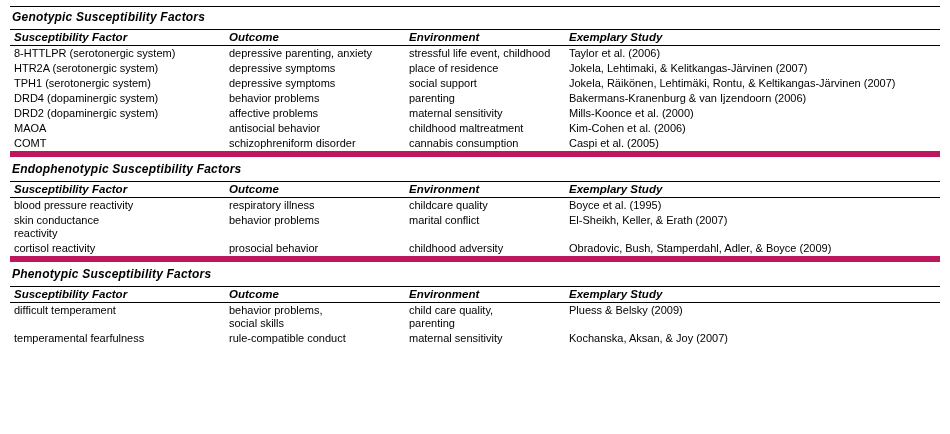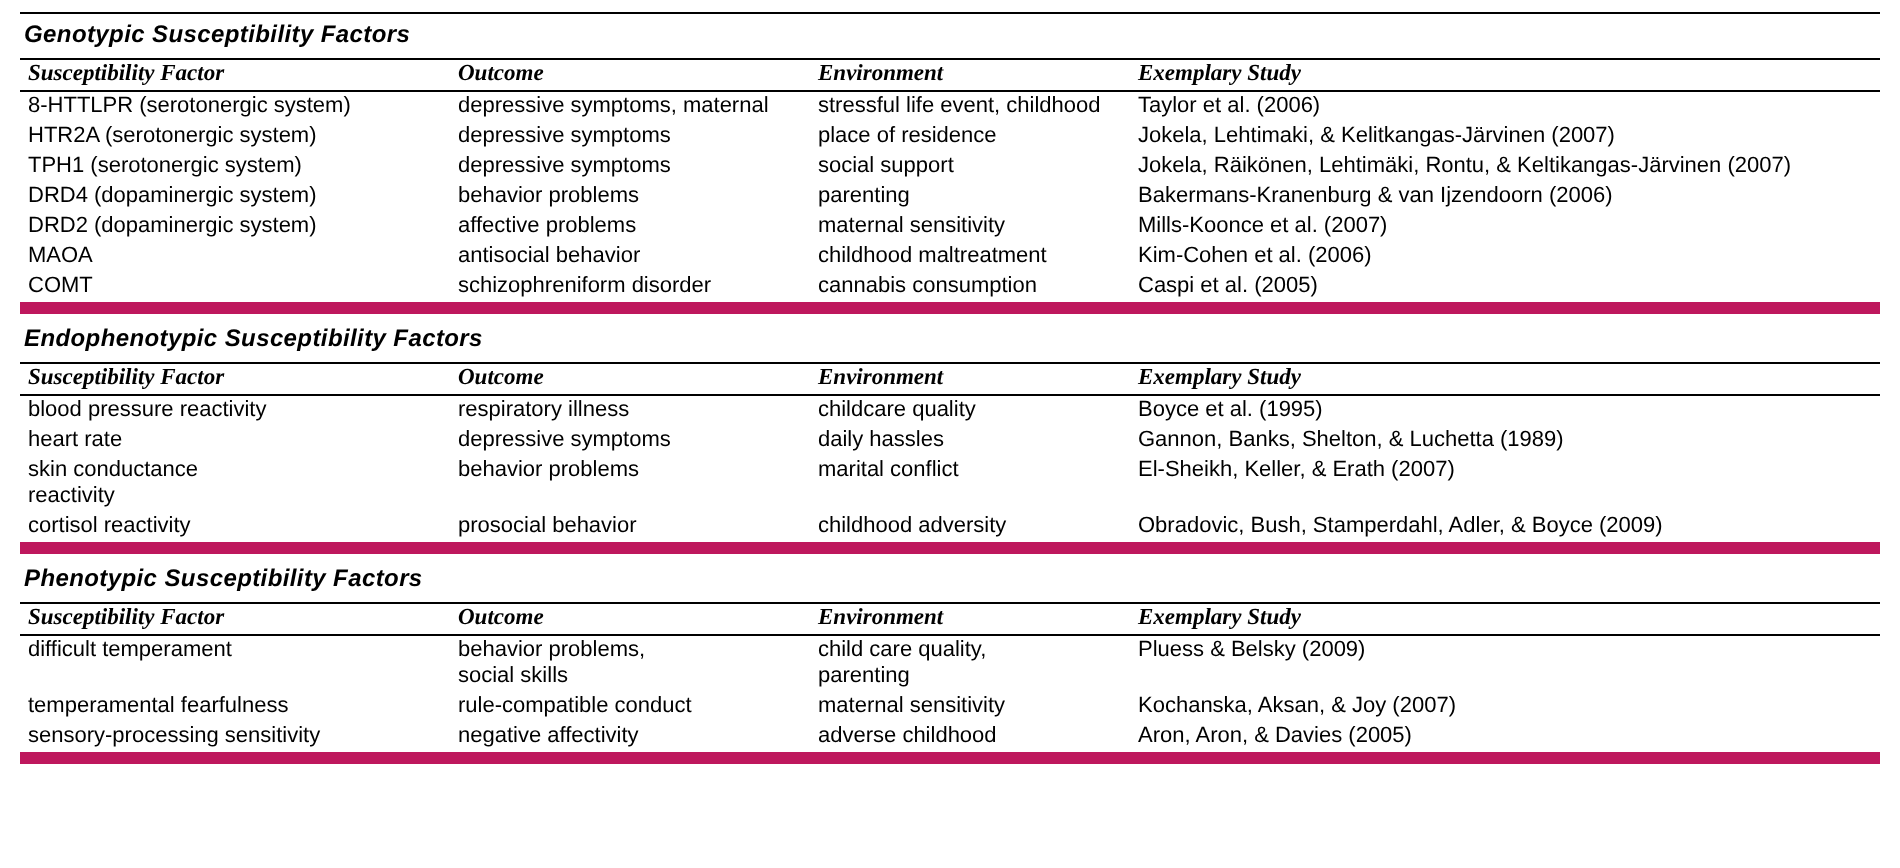"Susceptibility Factor" table.tbl th { font-family: Liberation Serif, serif -> none }
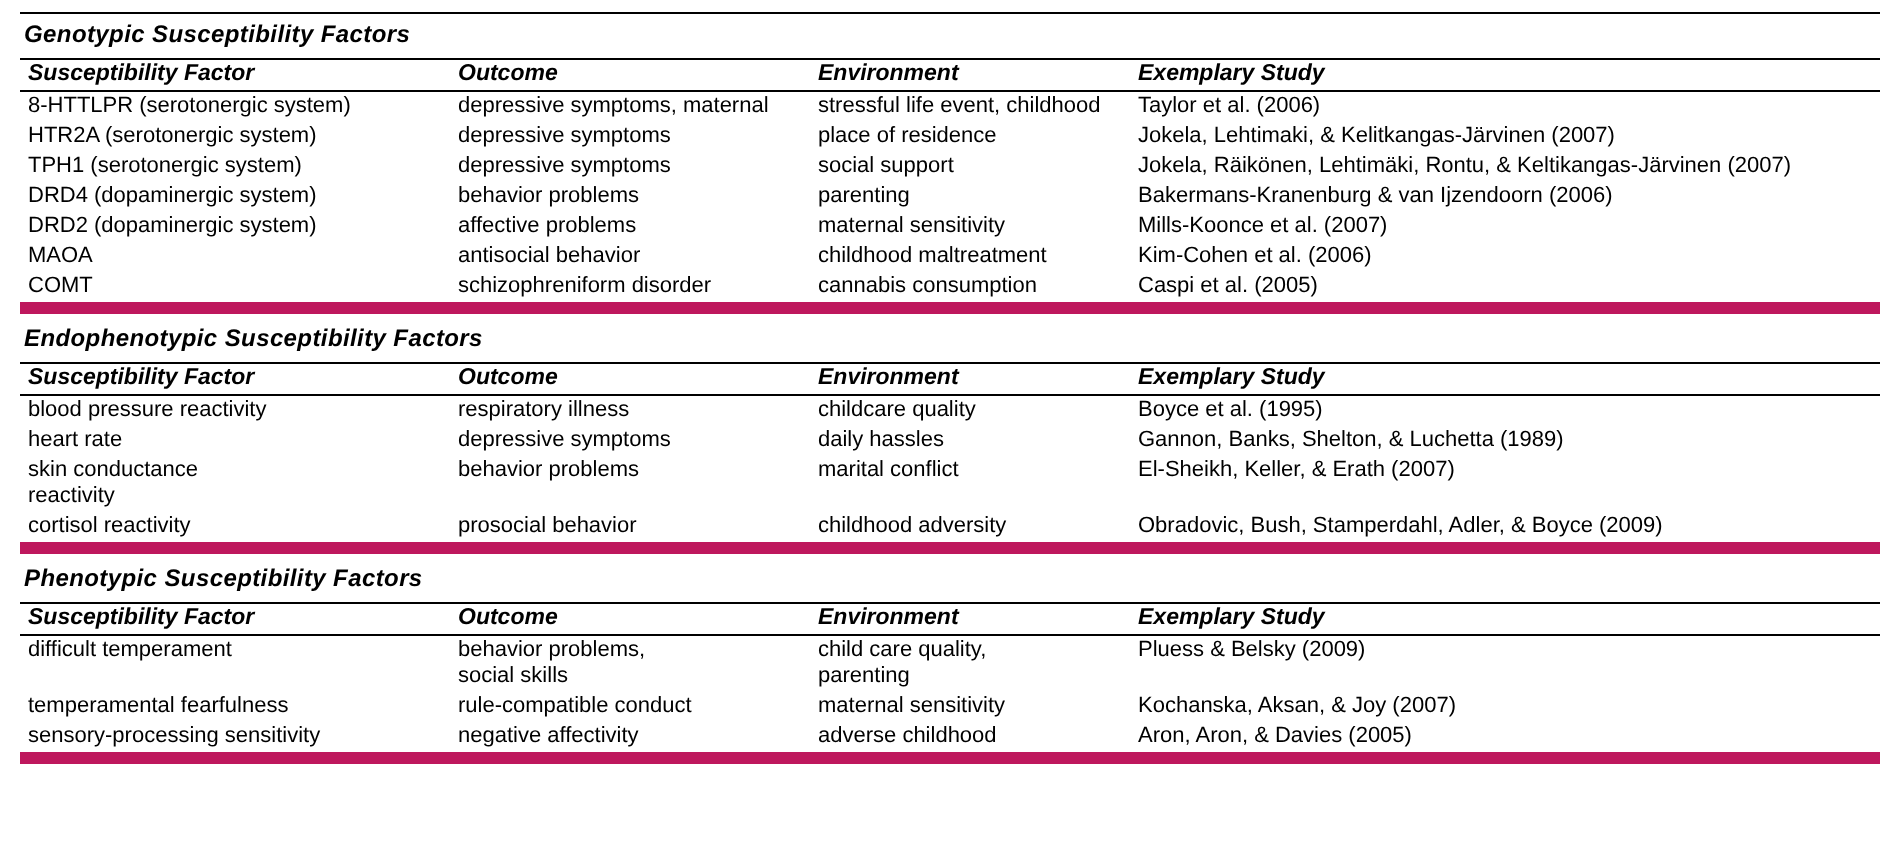"depressive symptoms, maternal" td.nowrap-break { text: symptoms, maternal -> parenting, anxiety }
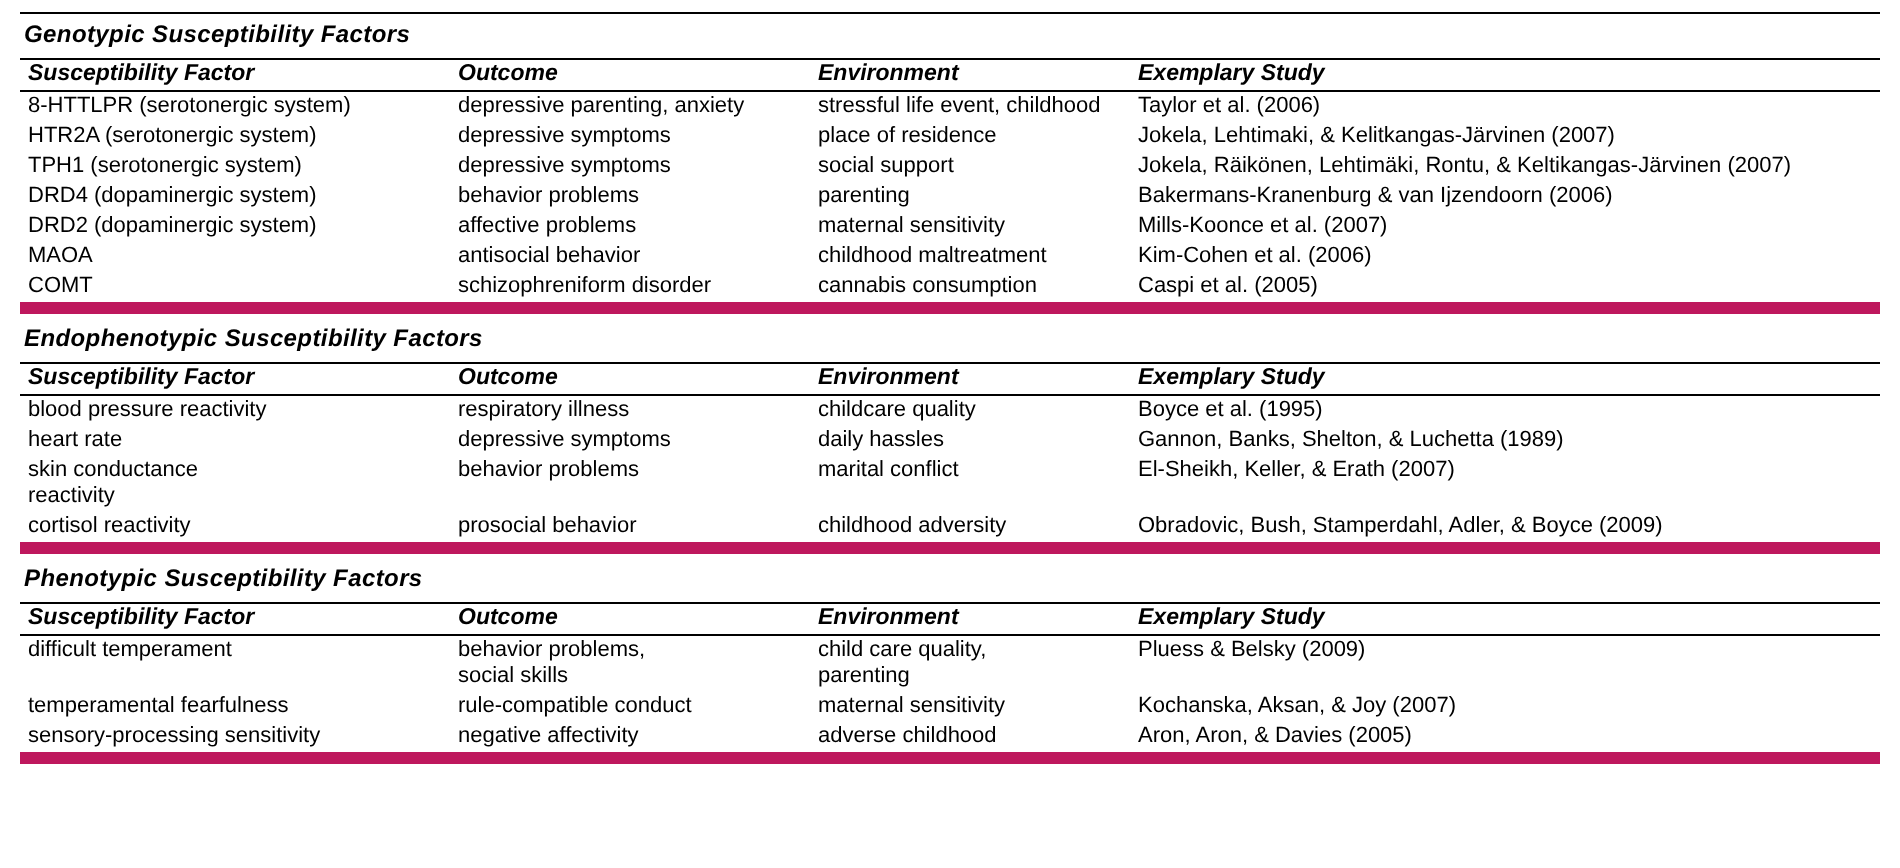"Mills-Koonce et al. (2007)" td.nowrap-break { text: 2007 -> 2000 }
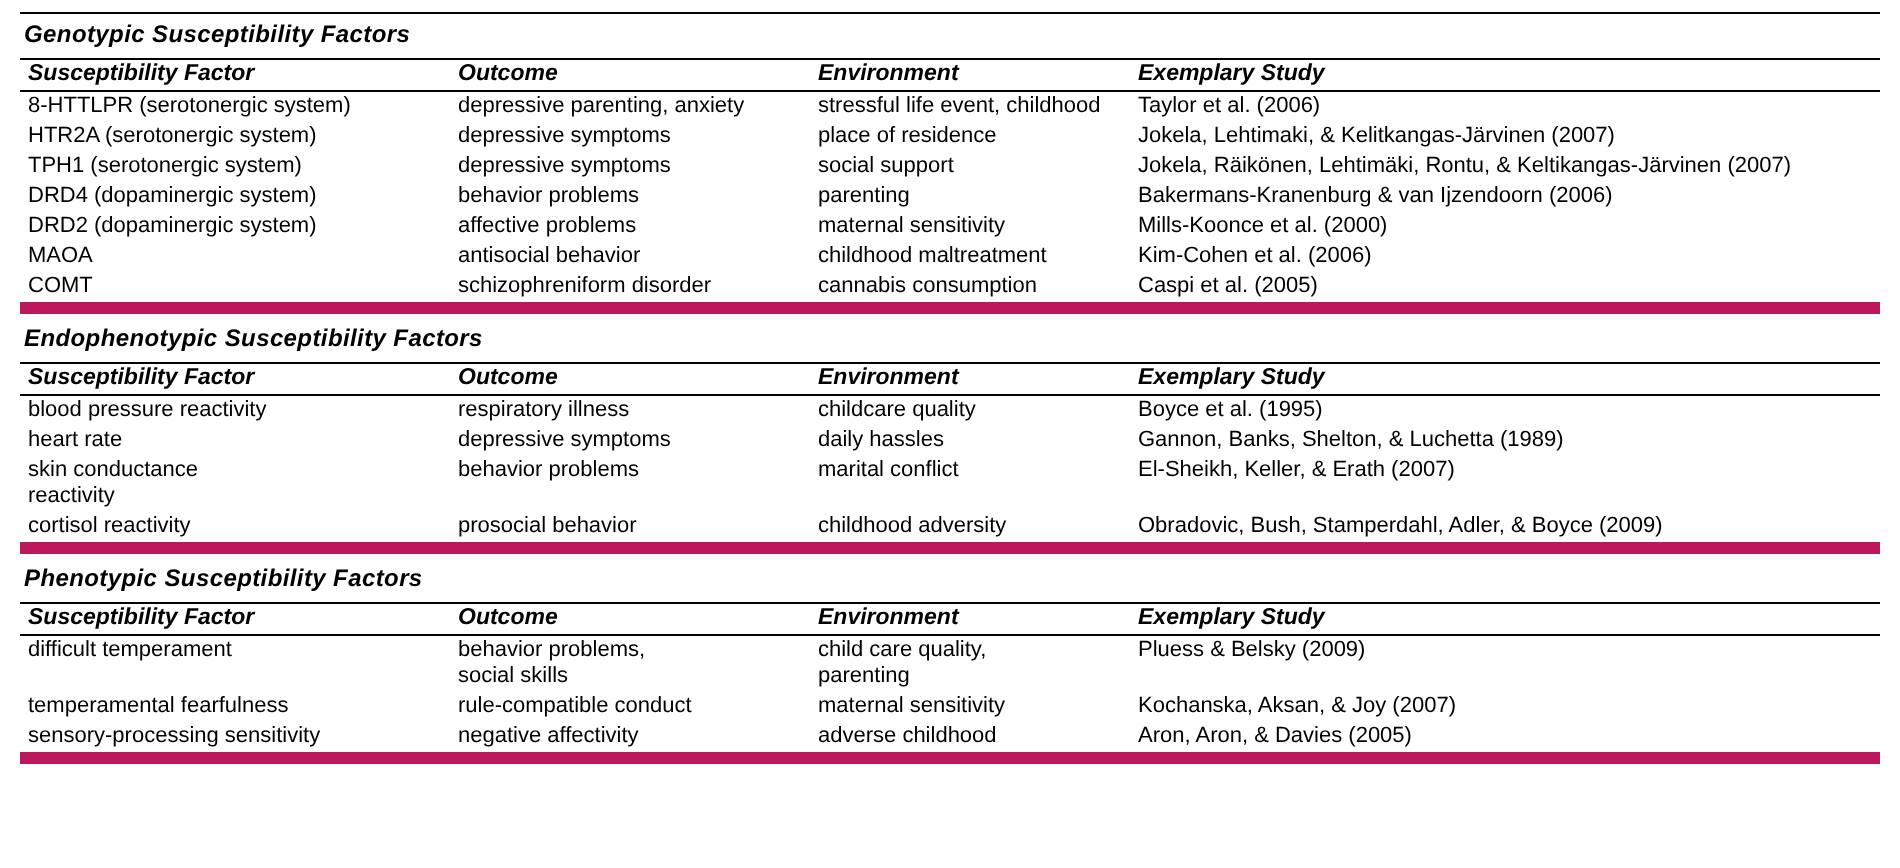"heart rate" tr { html: <tr> <td>heart rate</td> <td>depressive symptoms</td> <td>daily hassles</td> <td>Gannon, Banks, Shelton, &amp; Luchetta (1989)</td> </tr> -> none }
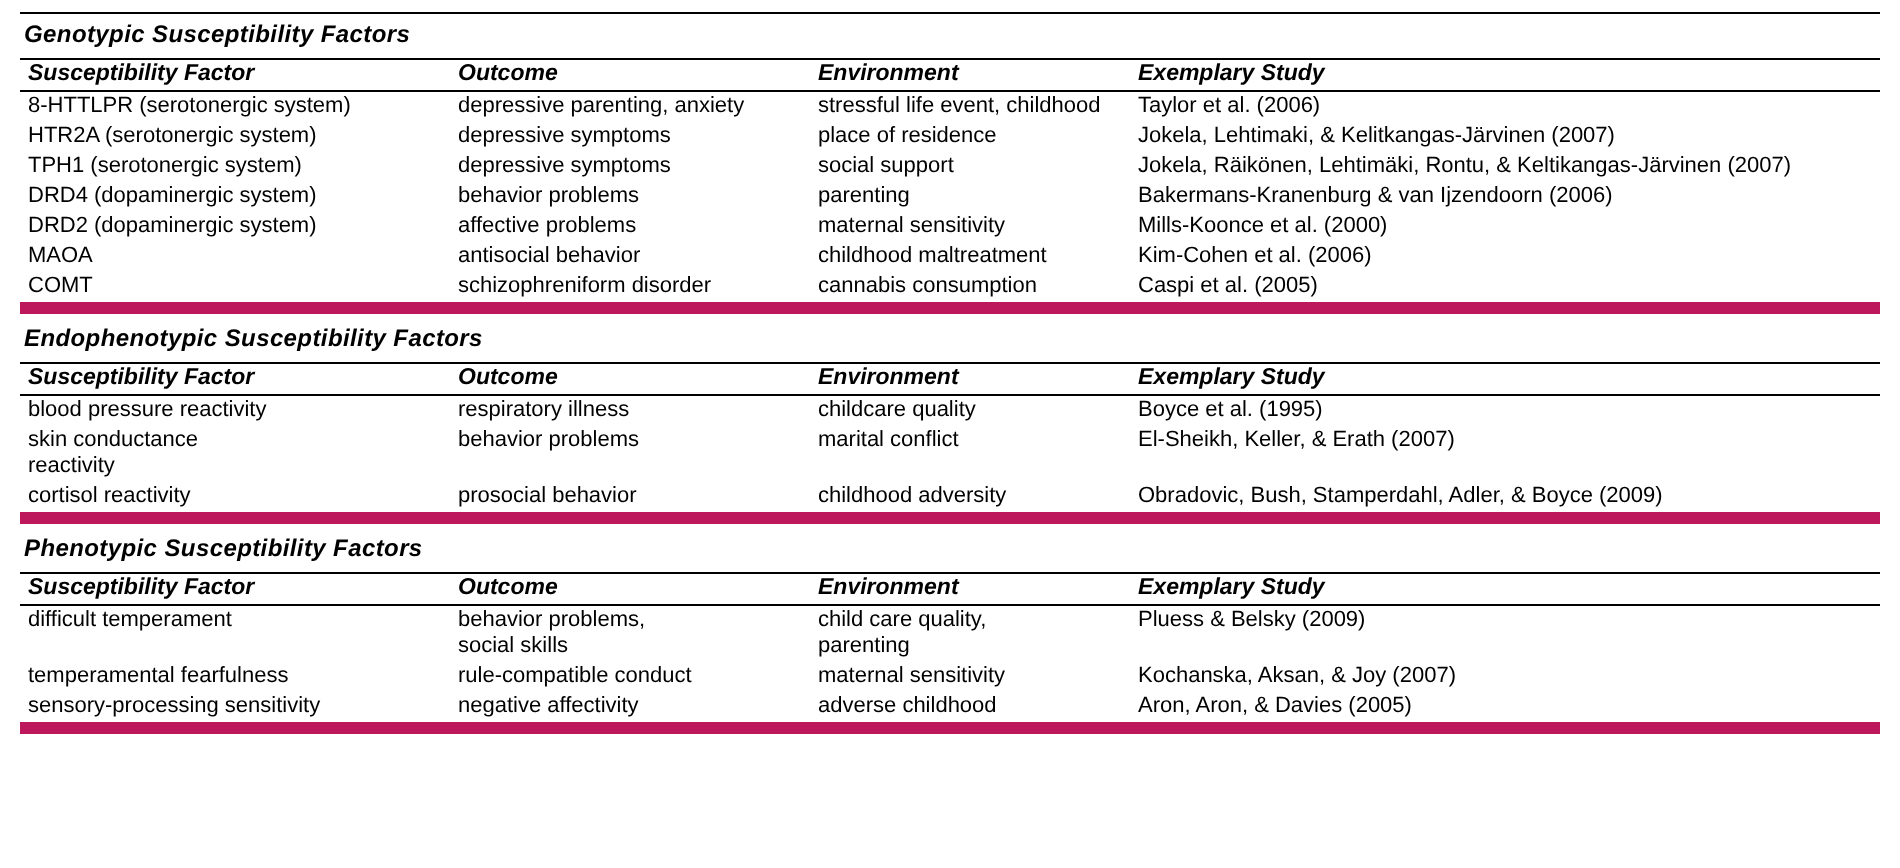"sensory-processing sensitivity" tr.last-row { html: <tr> <td>sensory-processing sensitivity</td> <td>negative affectivity</td> <td>adverse childhood</td> <td>Aron, Aron, &amp; Davies (2005)</td> </tr> -> none }
